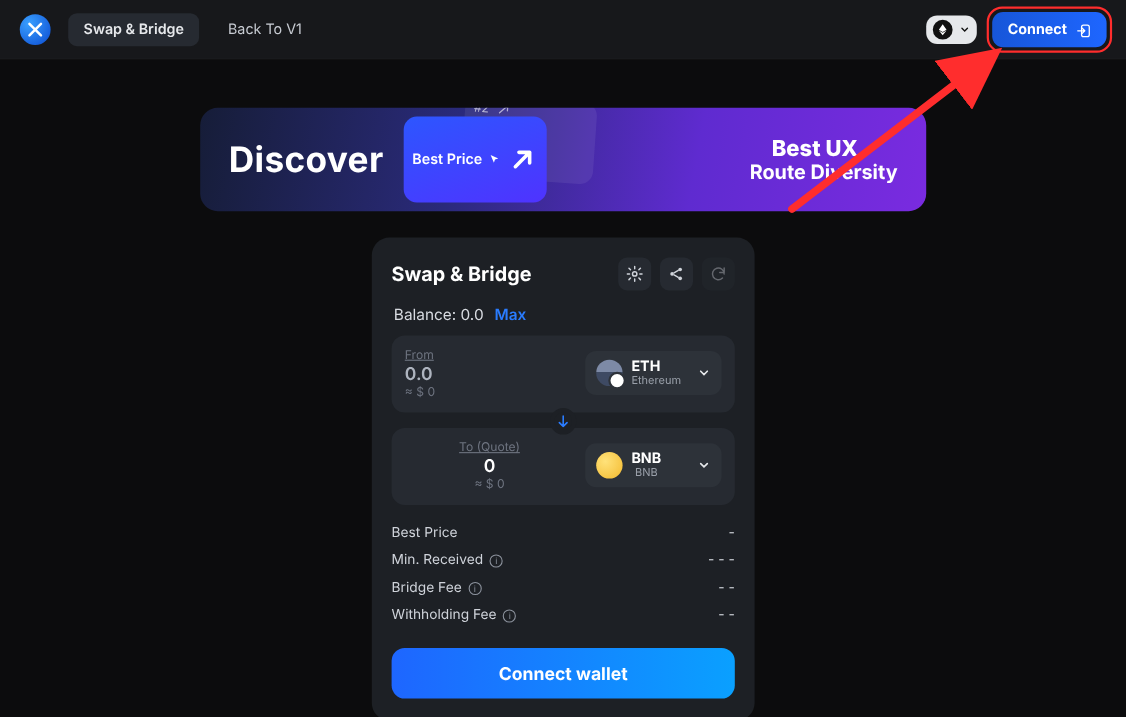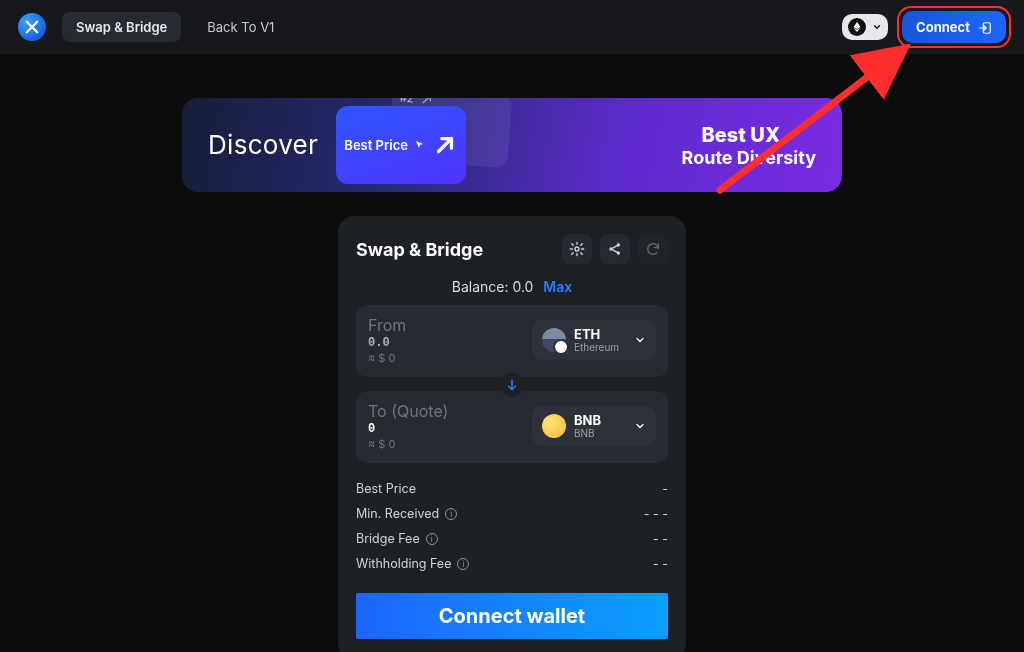"Discover" .banner .d1 { font-size: 26px -> 32px; font-weight: 400 -> 700 }
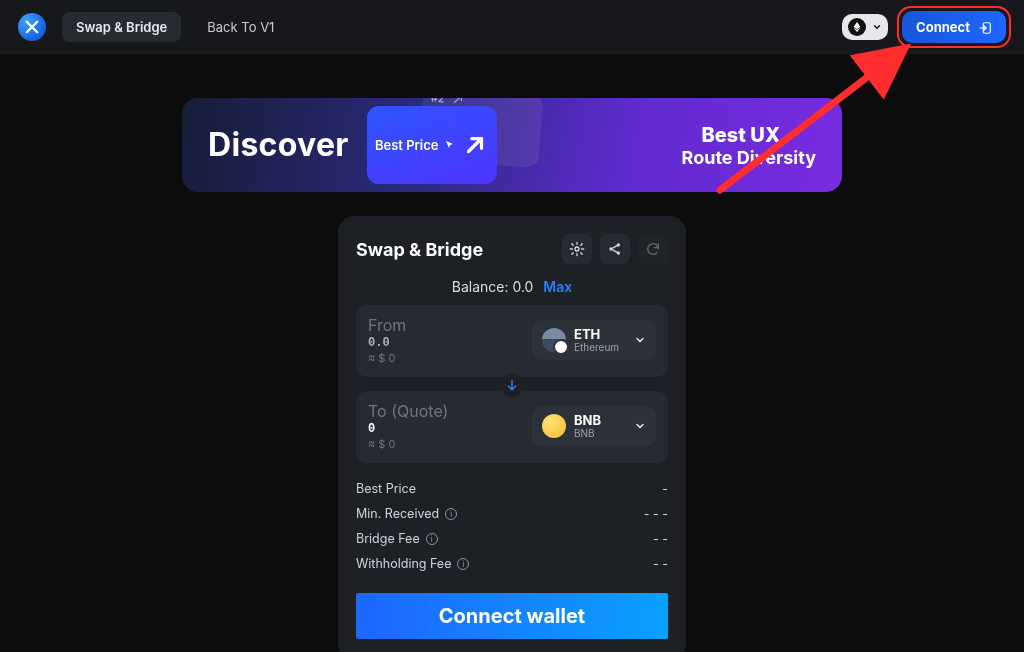"Balance: 0.0 Max" .balance { text-align: center -> left }
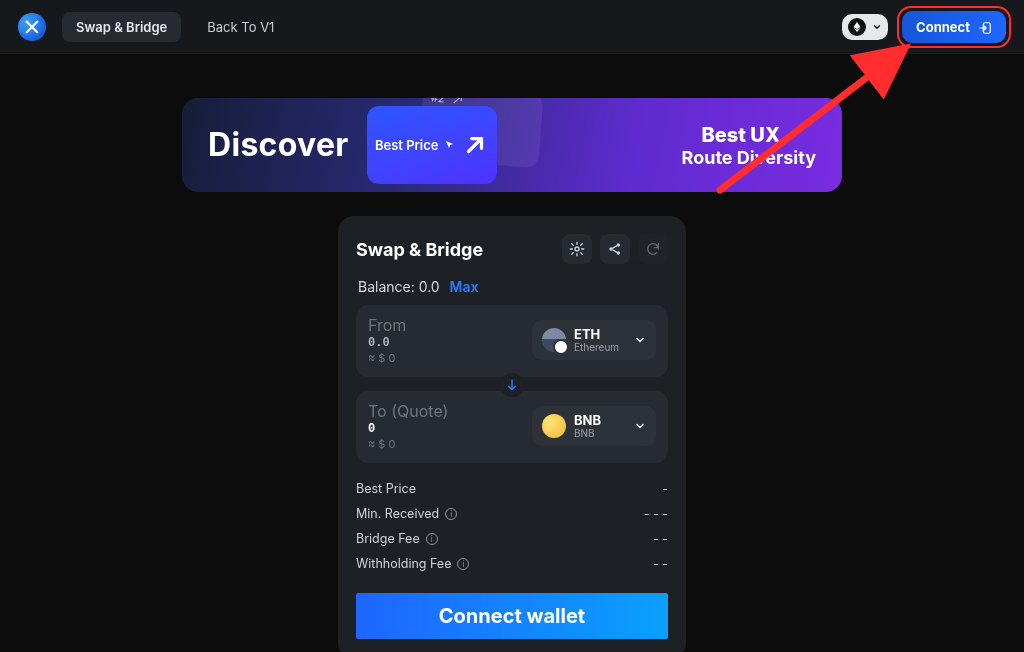"From" .io .lbl { font-size: 16px -> 11px; text-decoration: none -> underline }
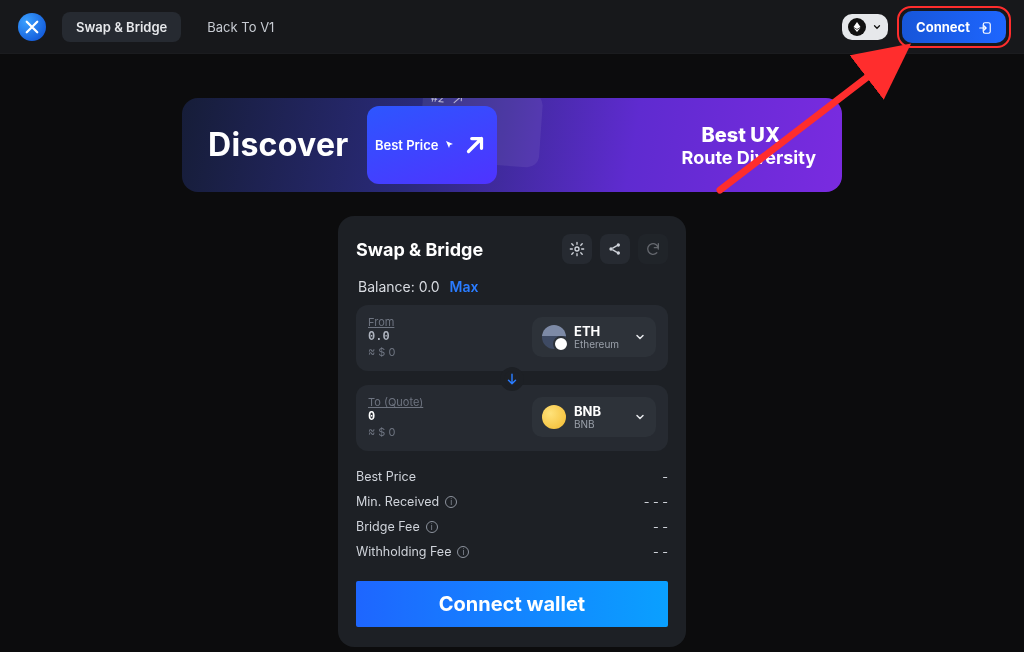"0.0" .io .amt { font-family: Liberation Mono, monospace -> none; font-size: 12px -> 16px }
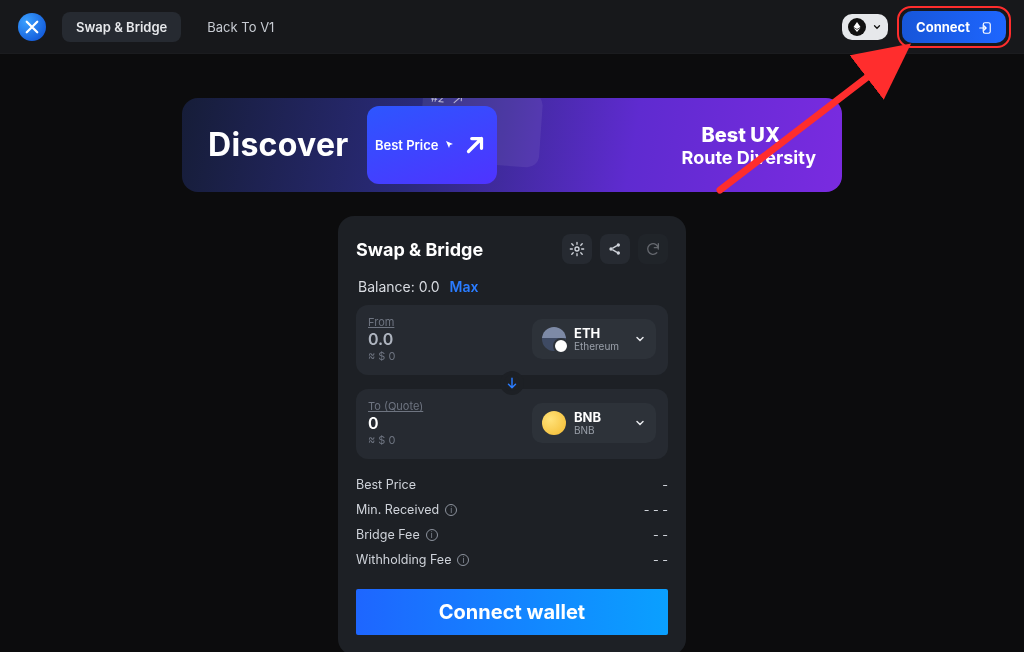"To (Quote)" .io + .io { text-align: none -> center }
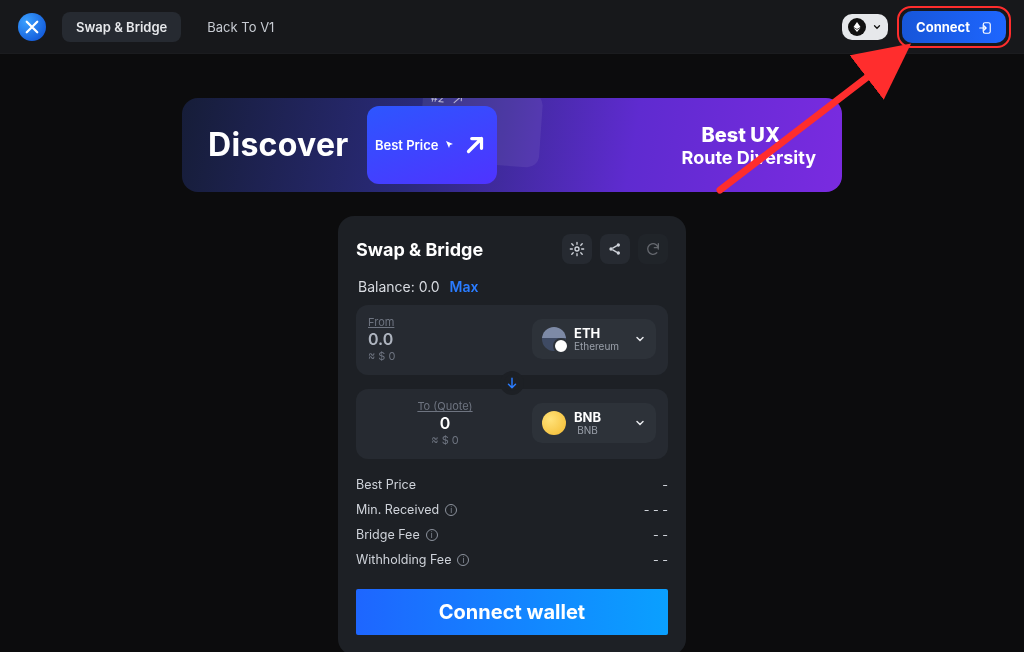"Connect wallet" .cta { border-radius: 2px -> 12px; font-size: 20px -> 16px }
